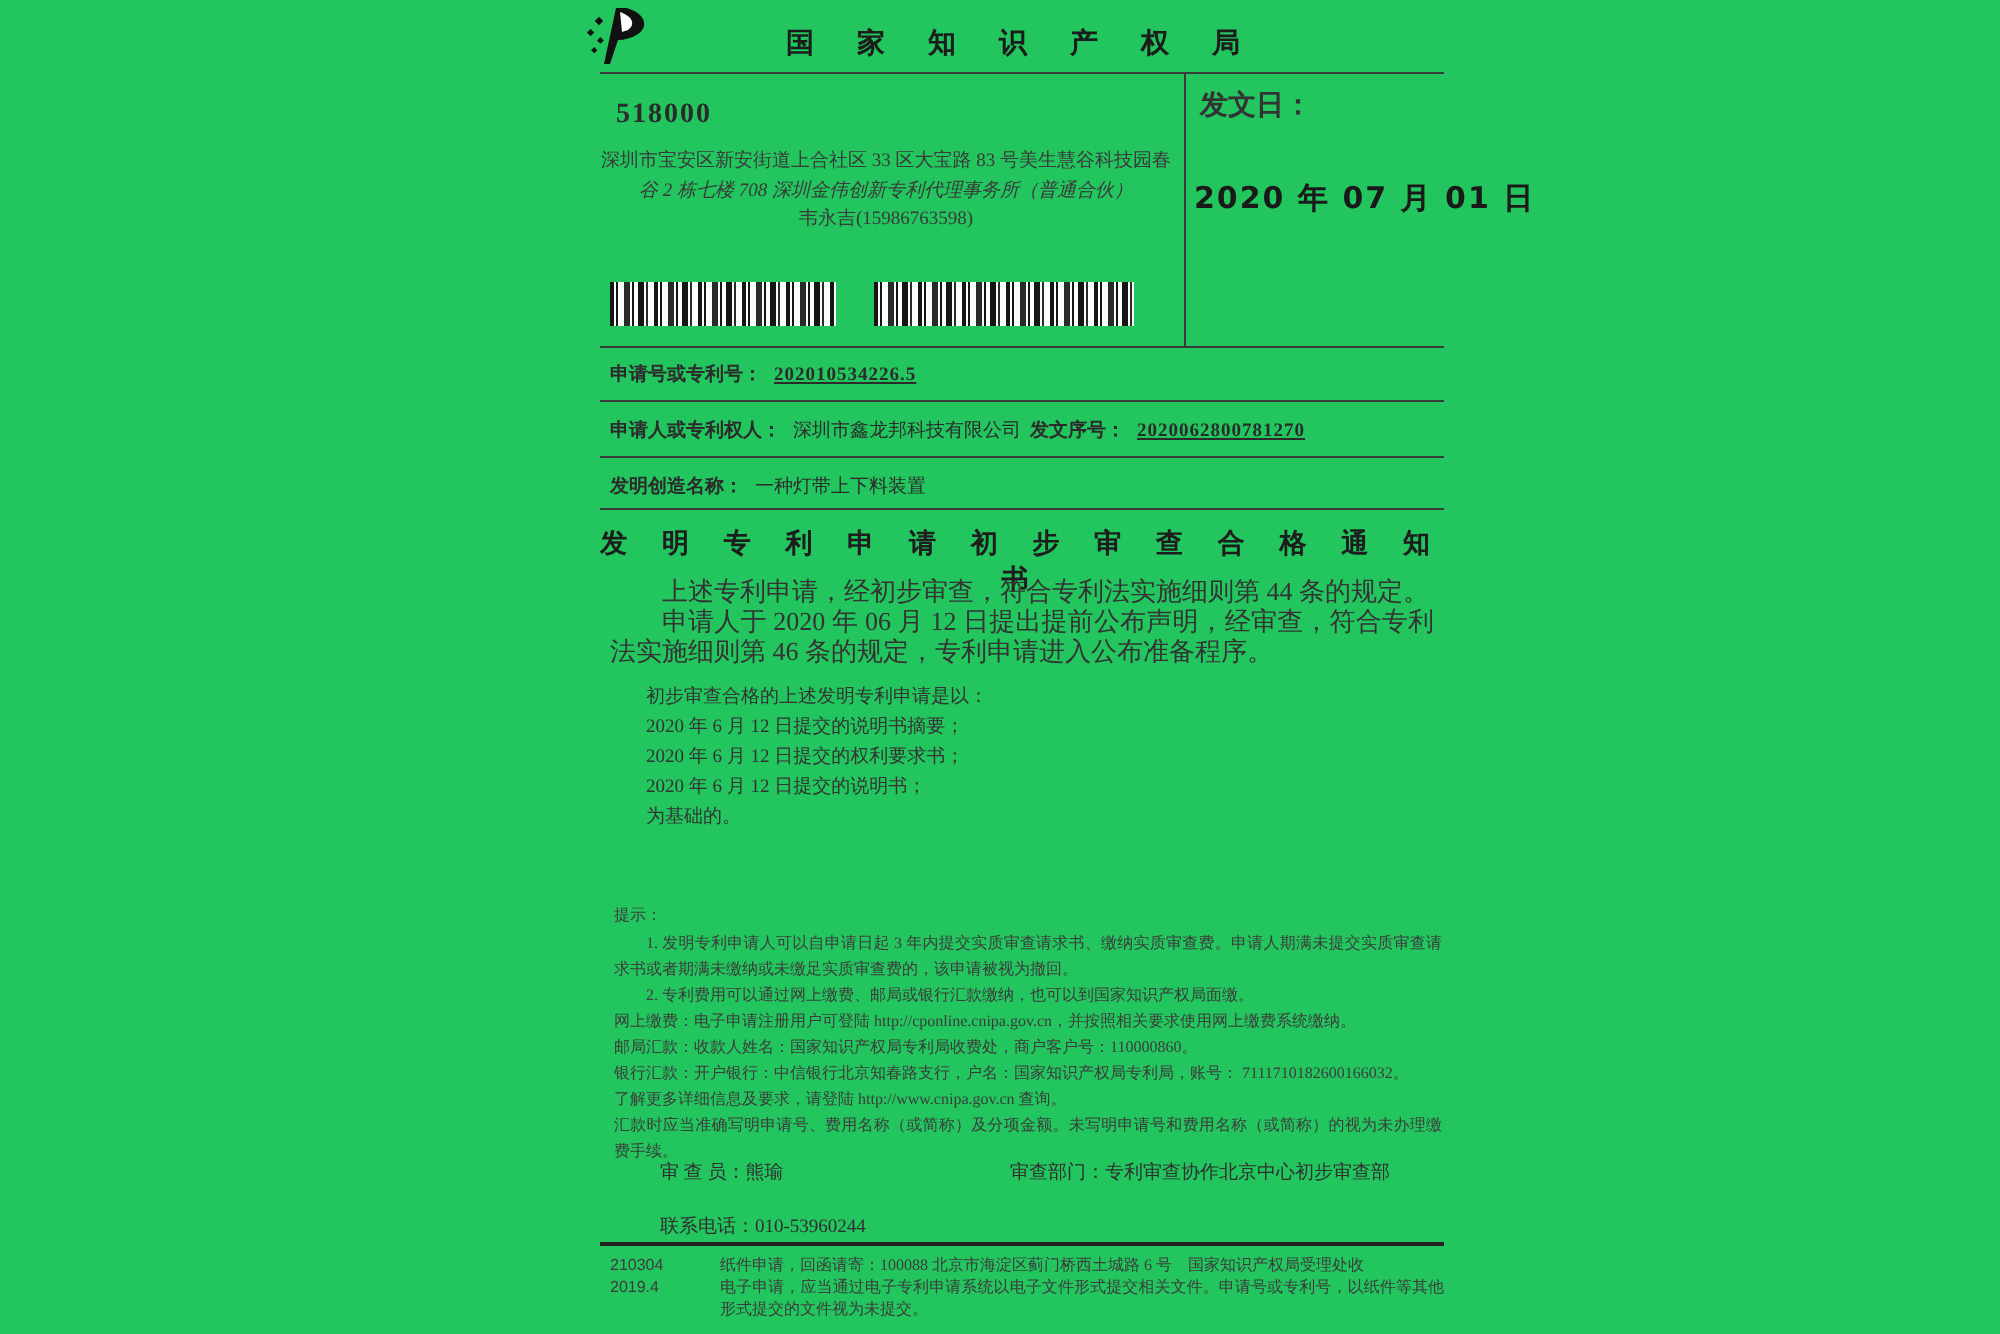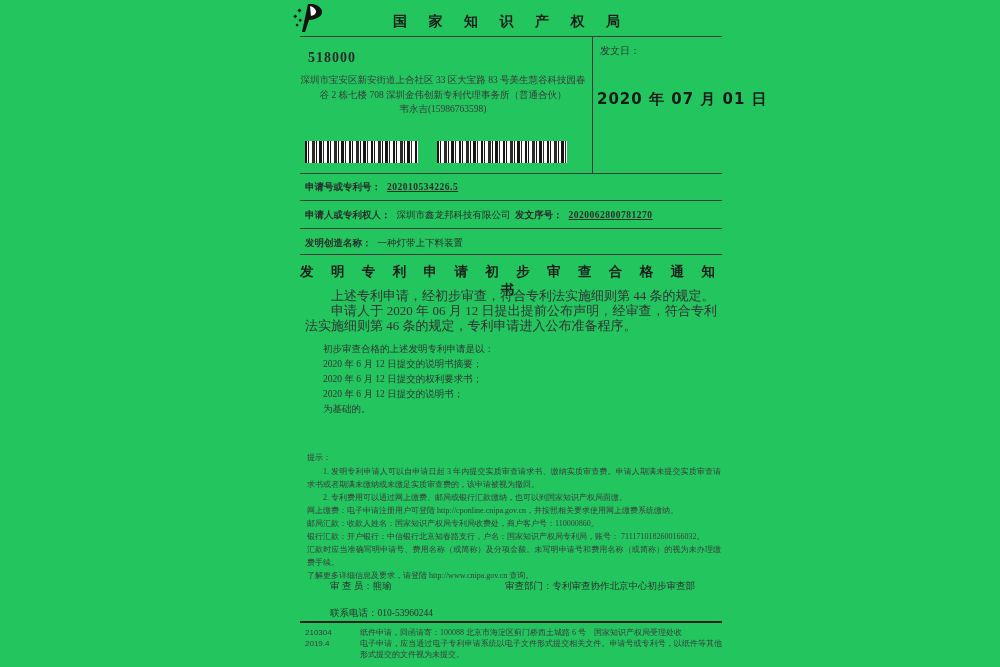"发文日：" .issue-label { font-size: 10px -> 14px; font-weight: none -> bold }
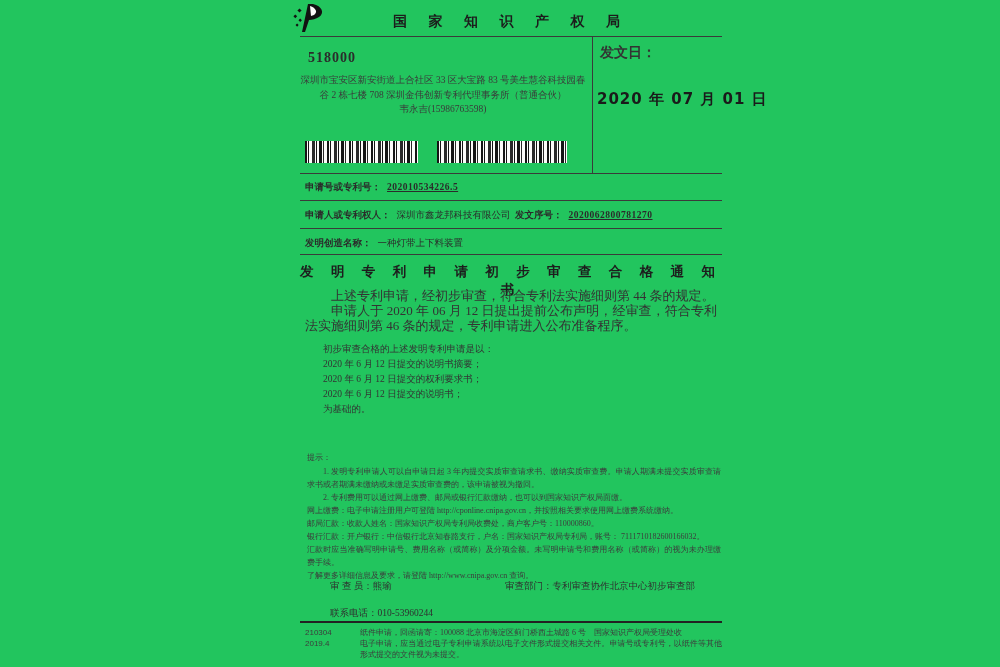"谷 2 栋七楼 708 深圳金伟创新专利代理事务所（普通合伙）" .addr-2 { font-style: none -> italic }
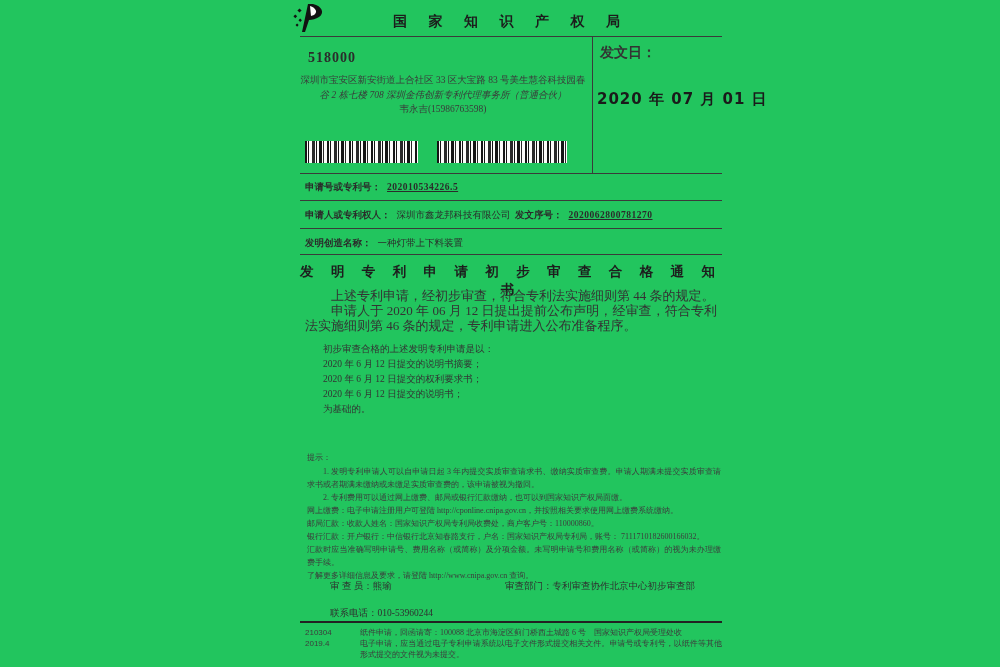"汇款时应当准确写明申请号、费用名称（或简称）及分项金额。未写明申请号和费用名称（" div { order: before "了解更多详细信息及要求，请登陆 http://www.cnipa.gov.cn" -> after "了解更多详细信息及要求，请登陆 http://www.cnipa.gov.cn" }
